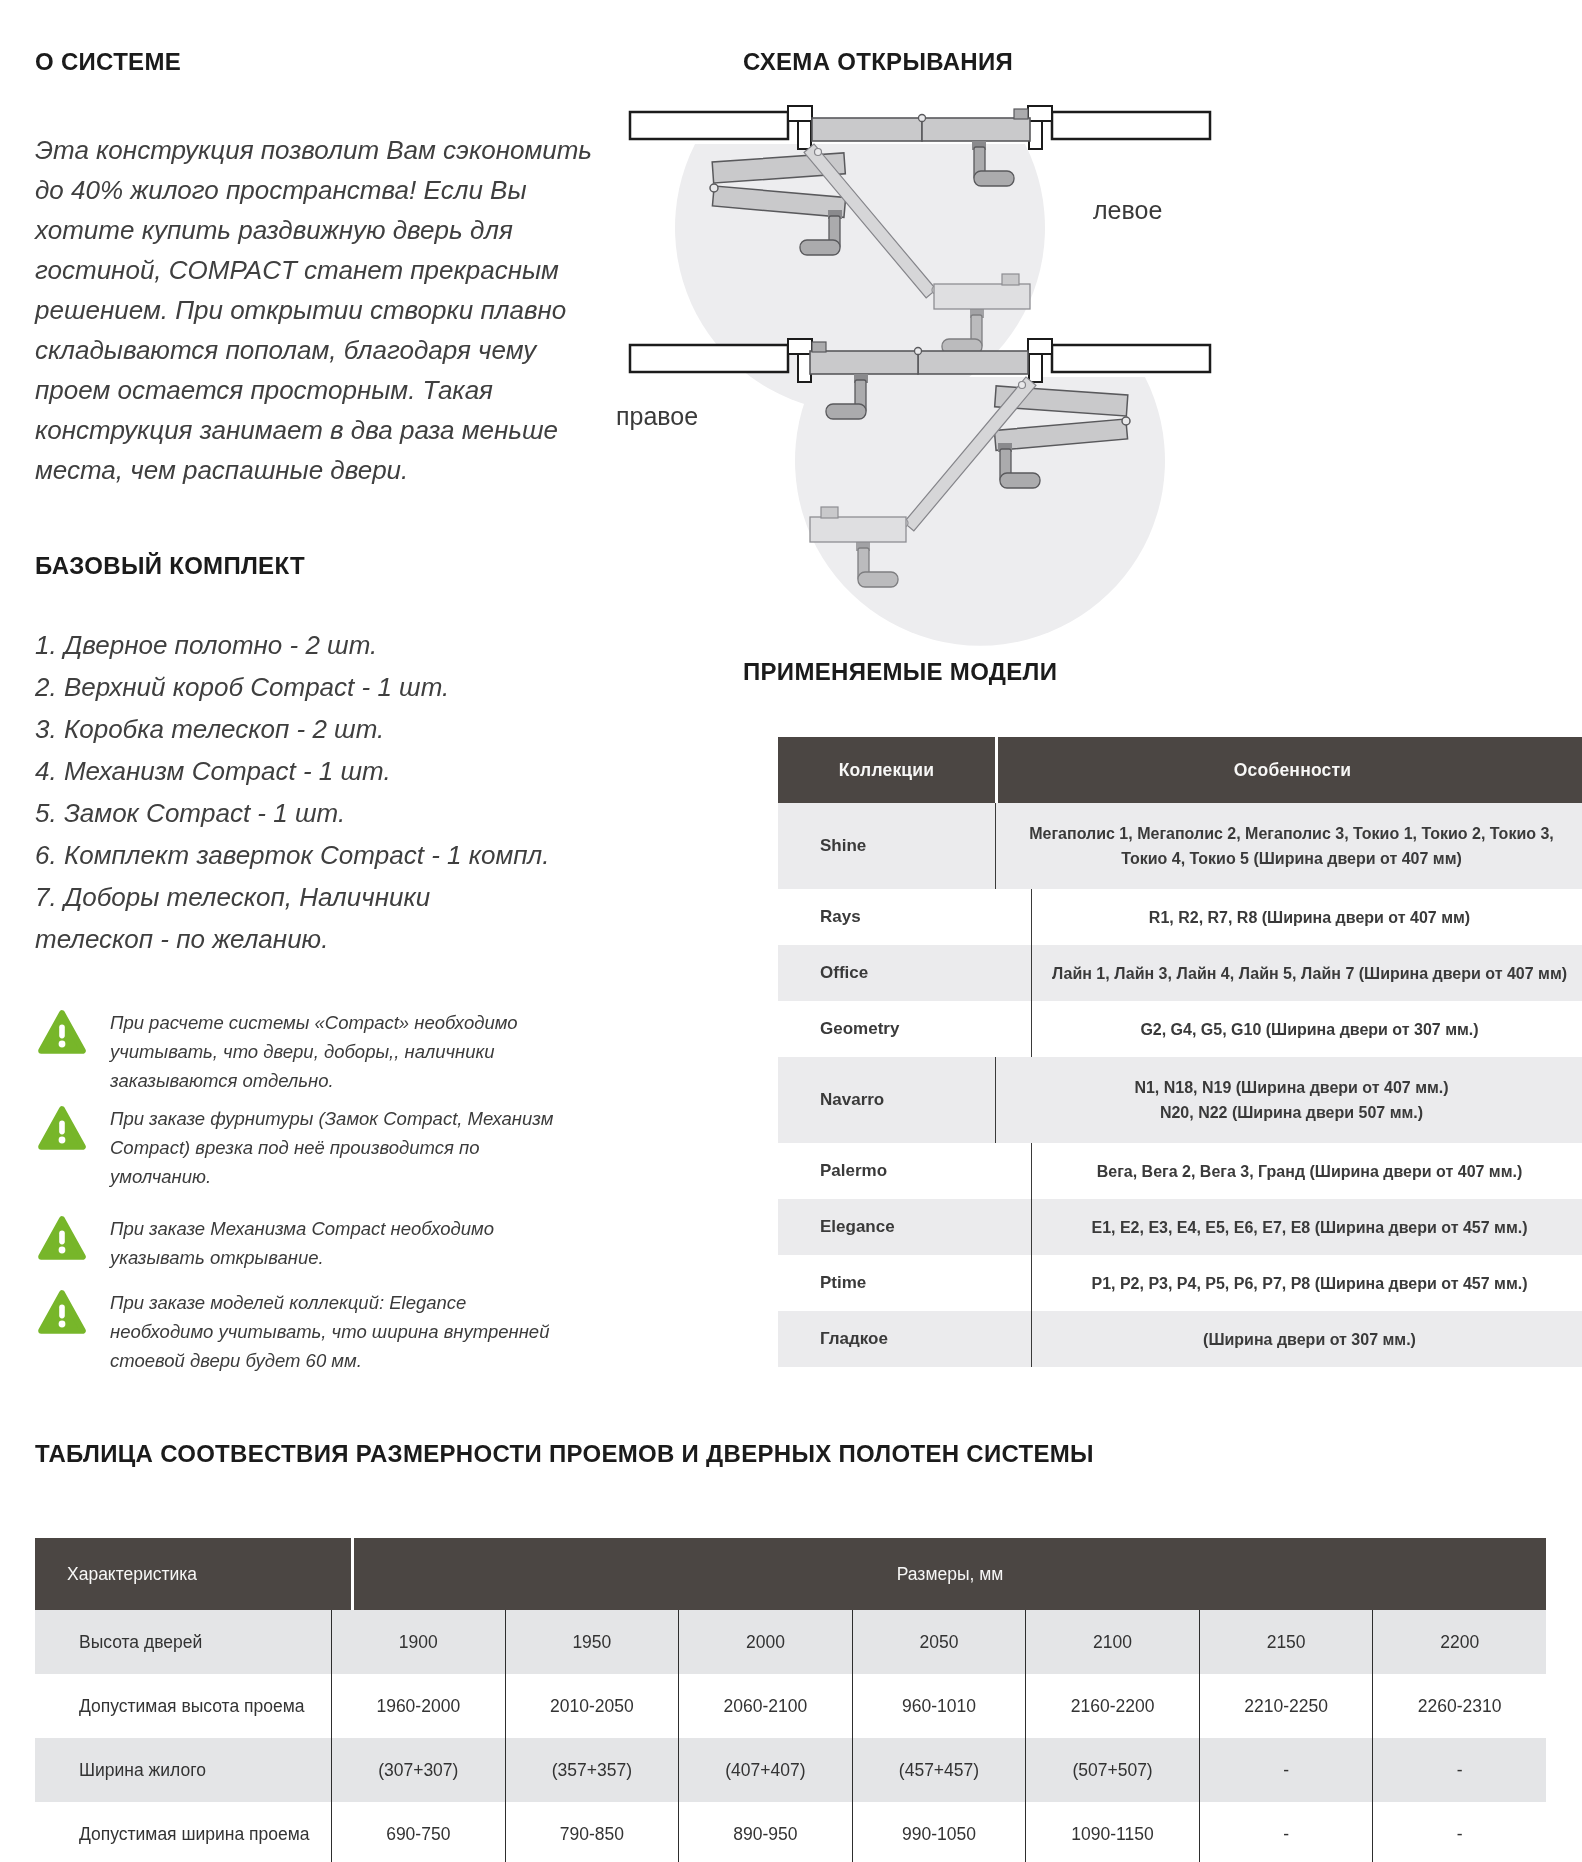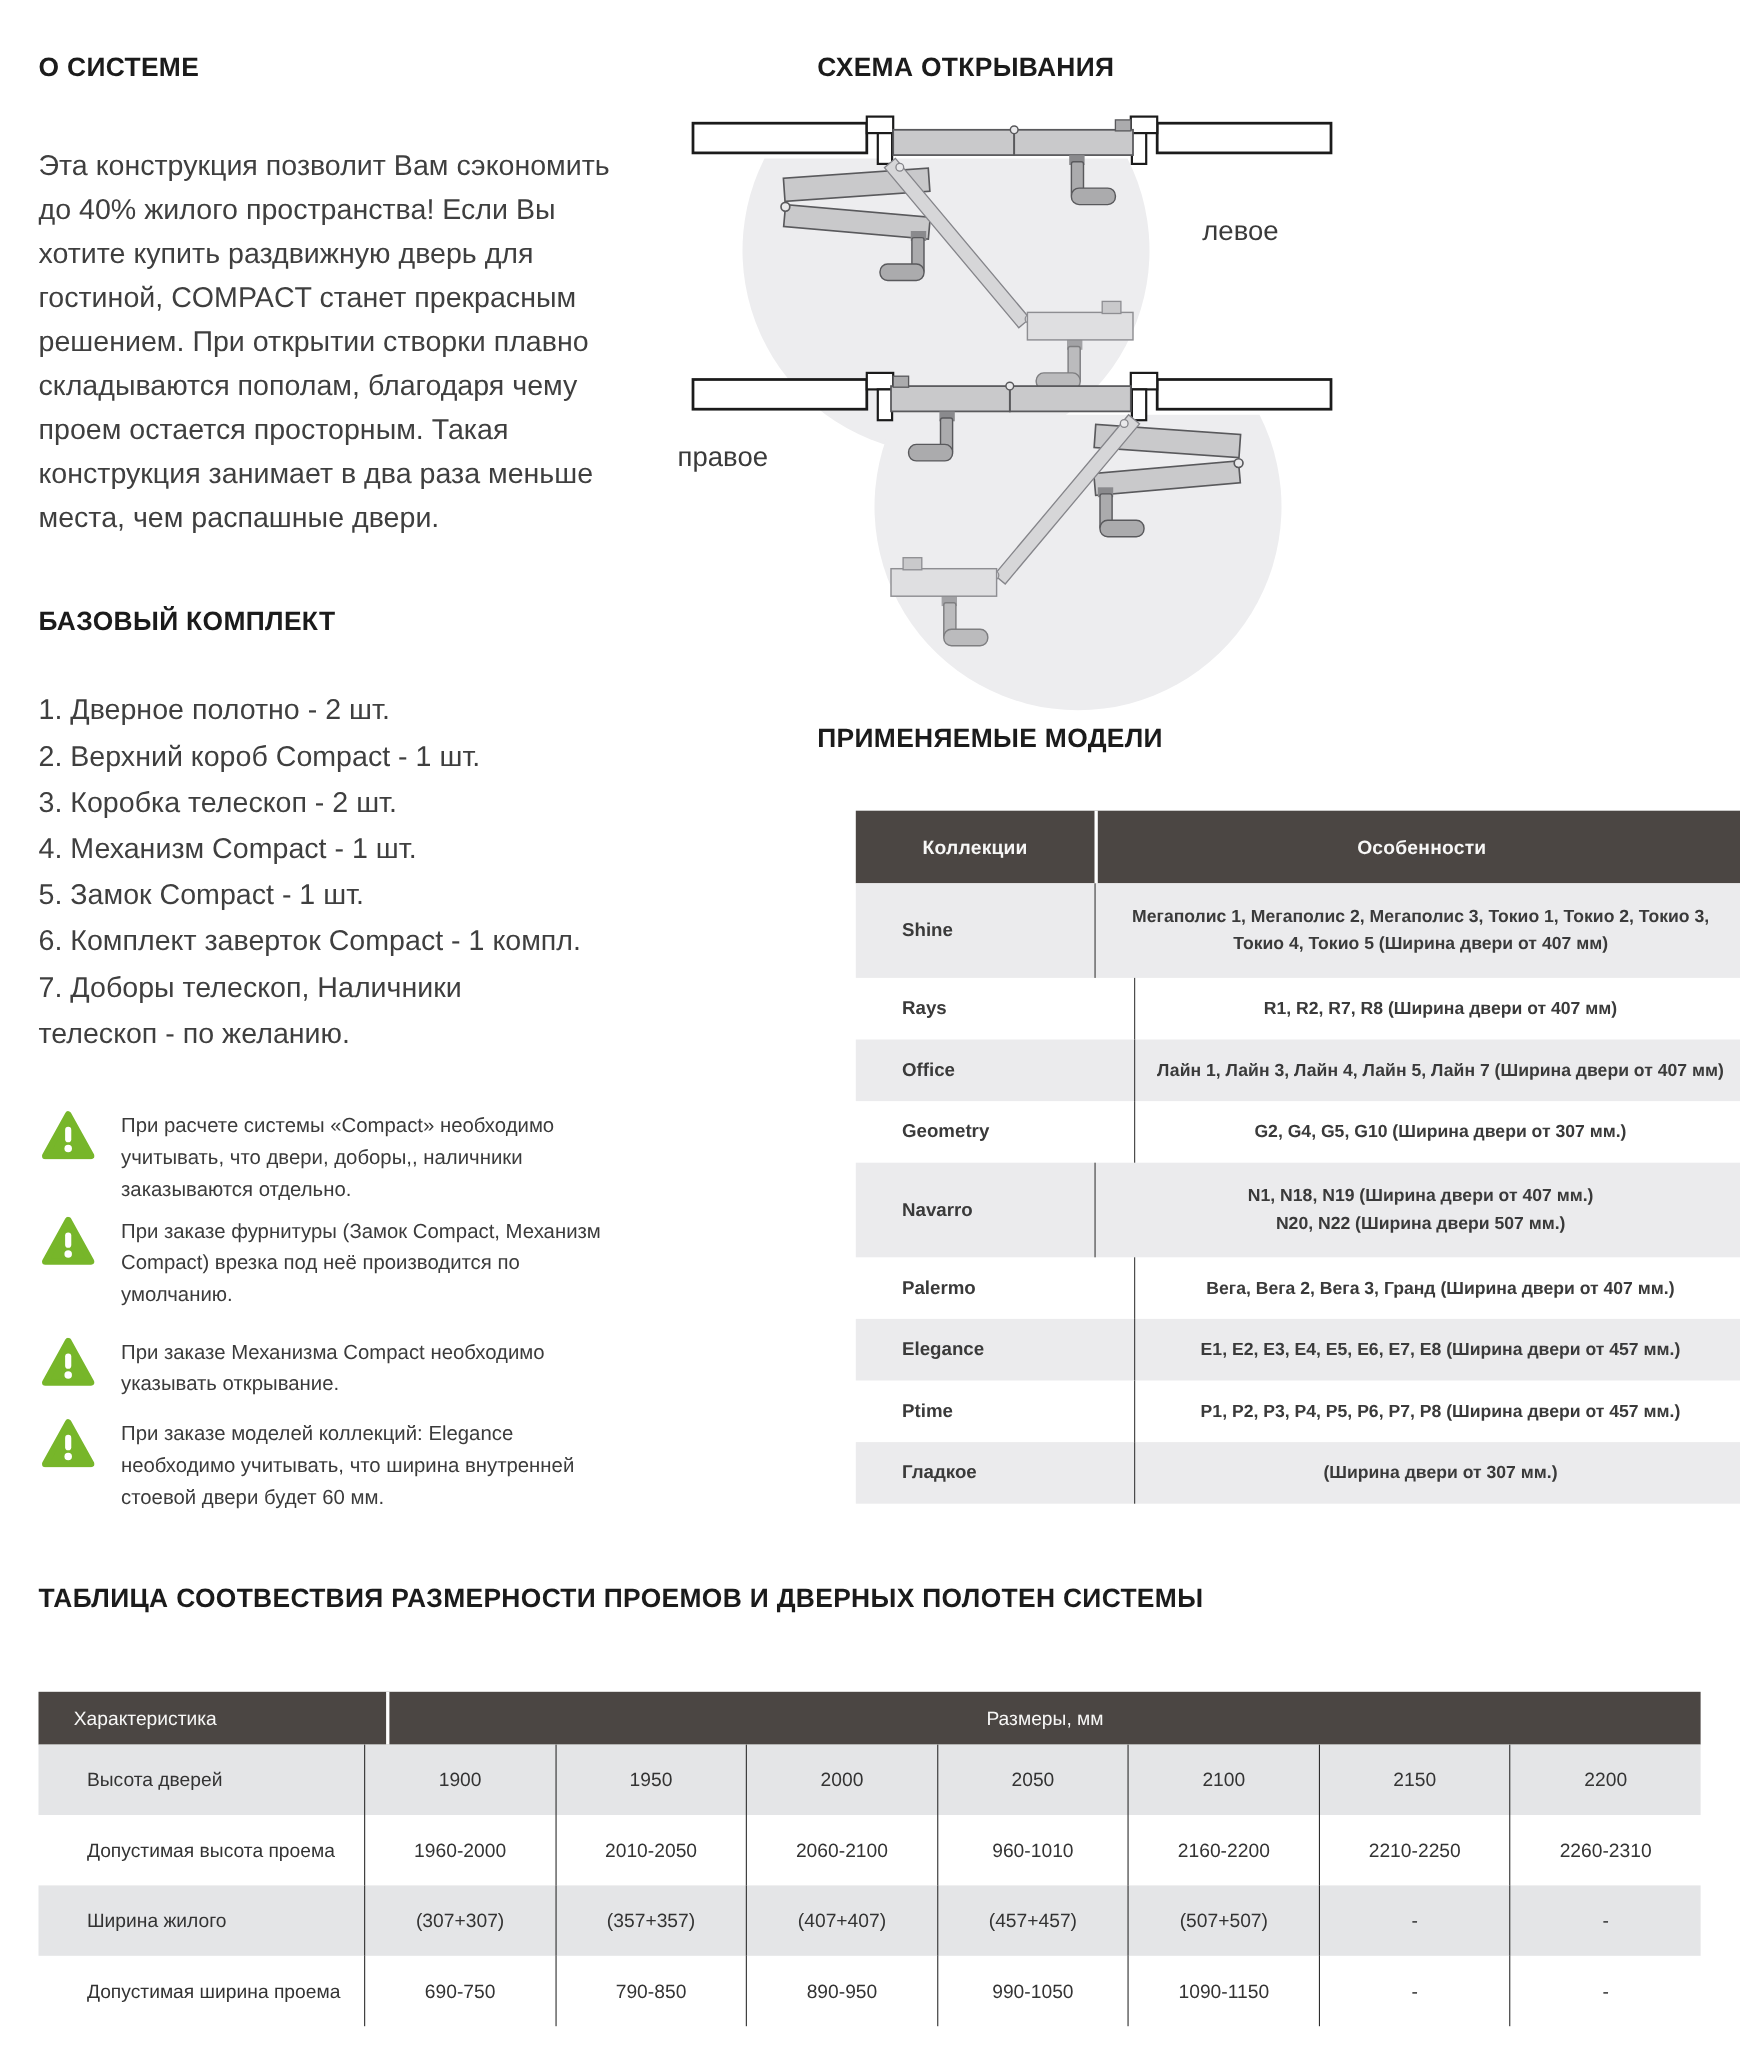"Эта конструкция позволит Вам сэкономить" .prose { font-style: none -> italic }
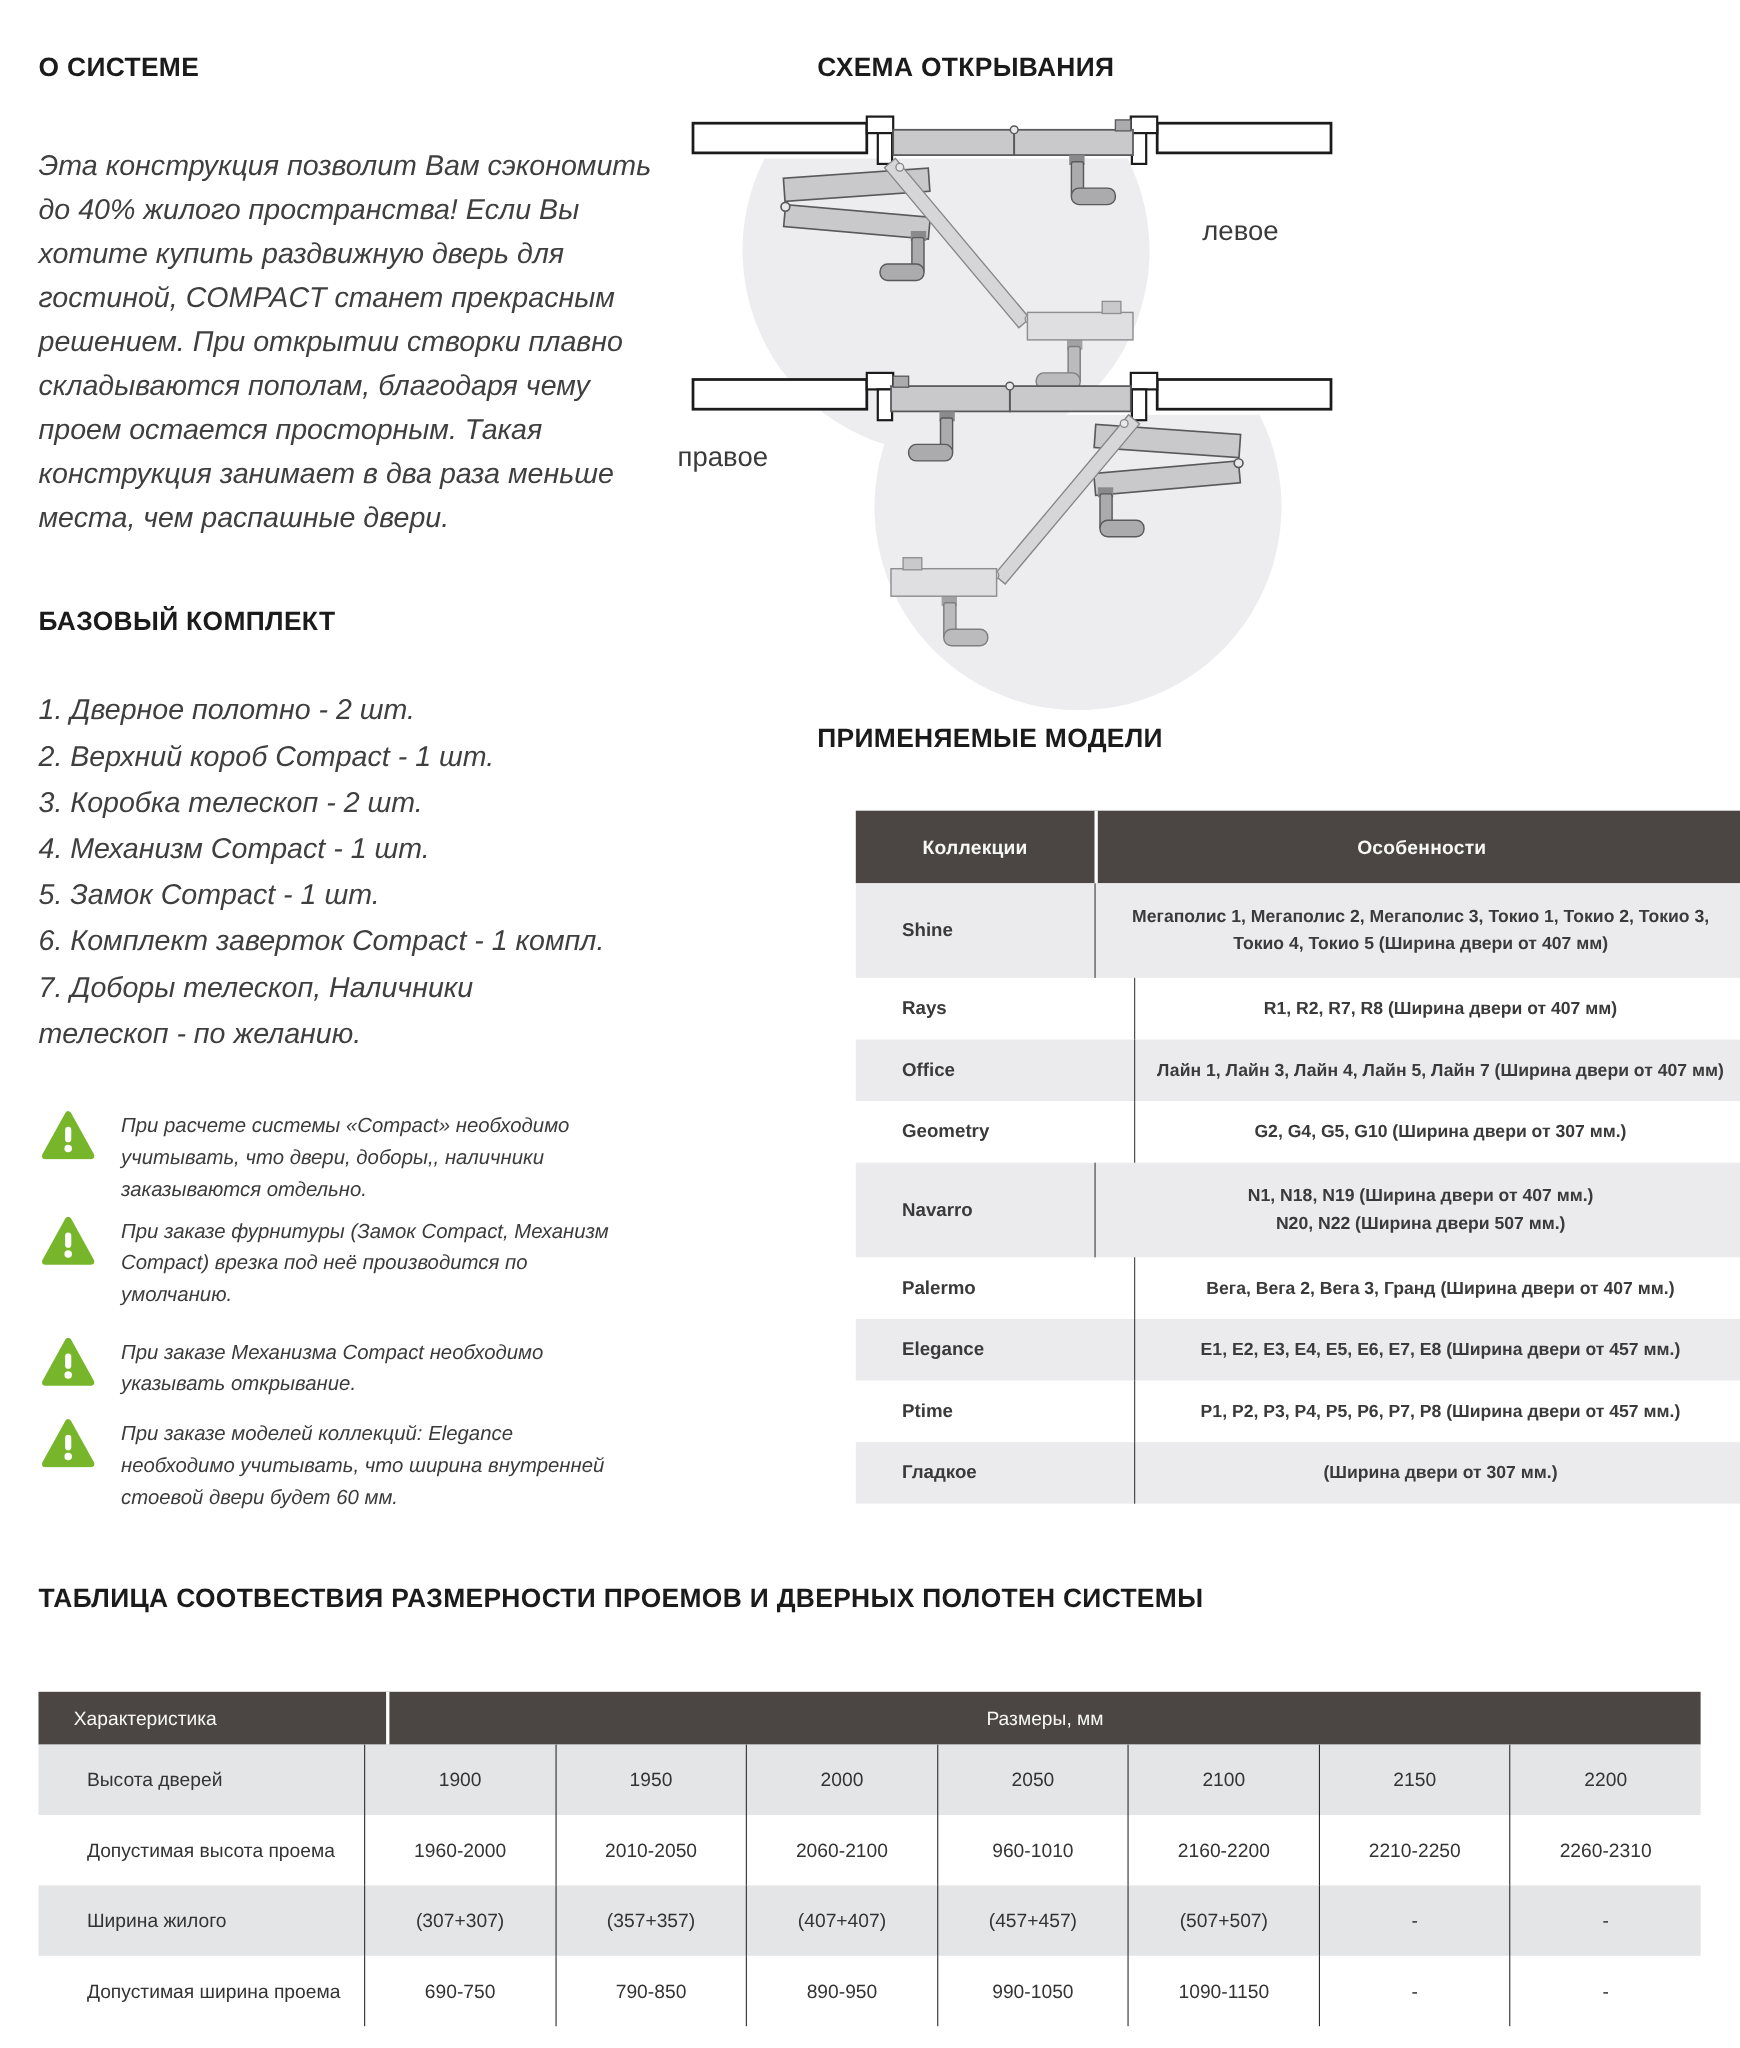"Характеристика" .s-head { height: 48px -> 72px }
